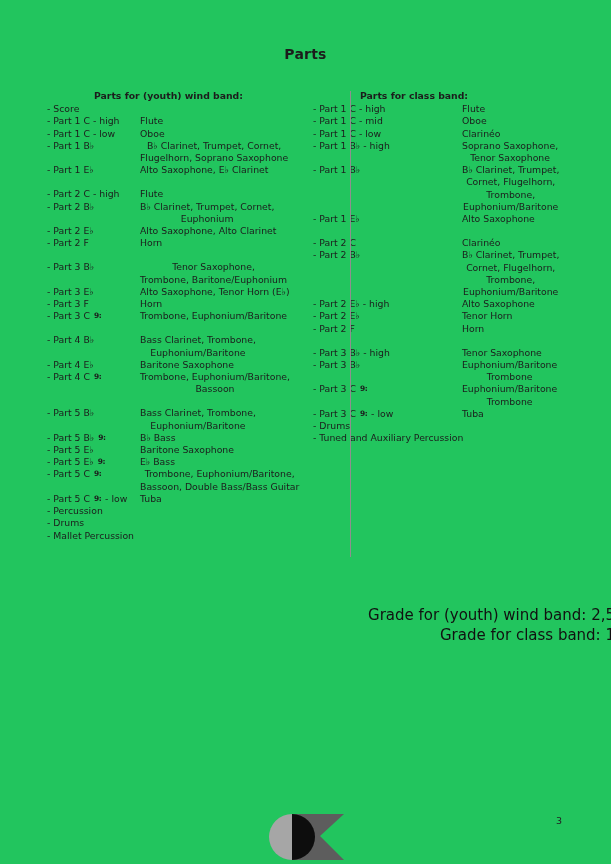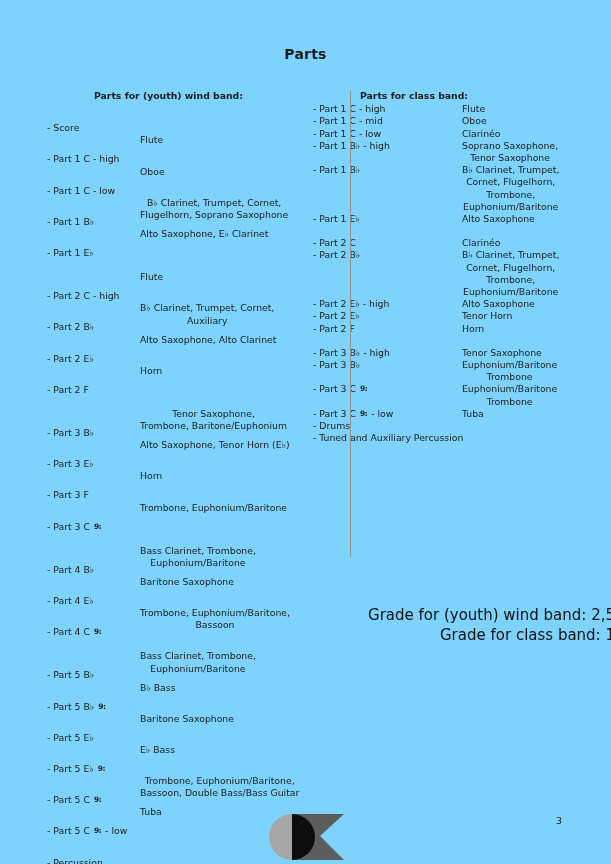"Parts" .page { background: #7dd3fc -> #22c55e }
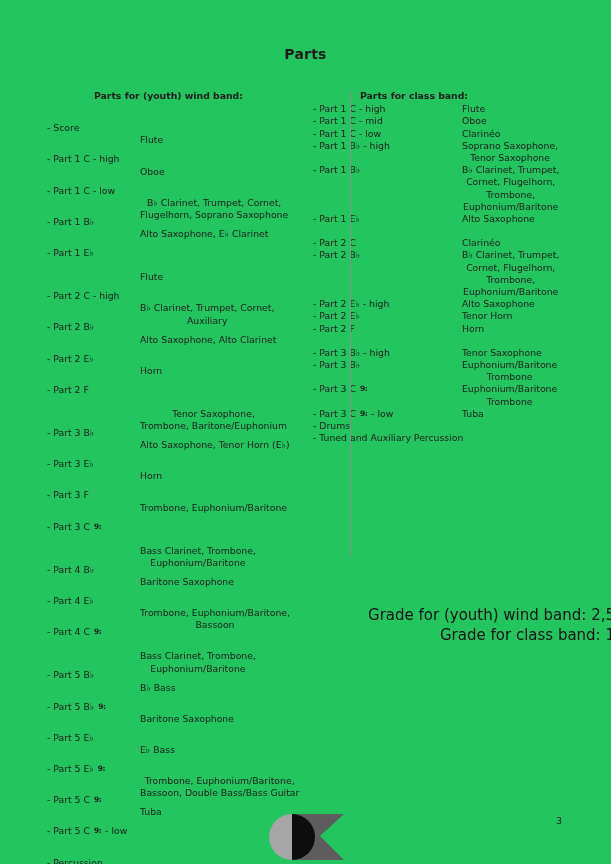"- Score" .col-left .label { margin-top: 19px -> none }
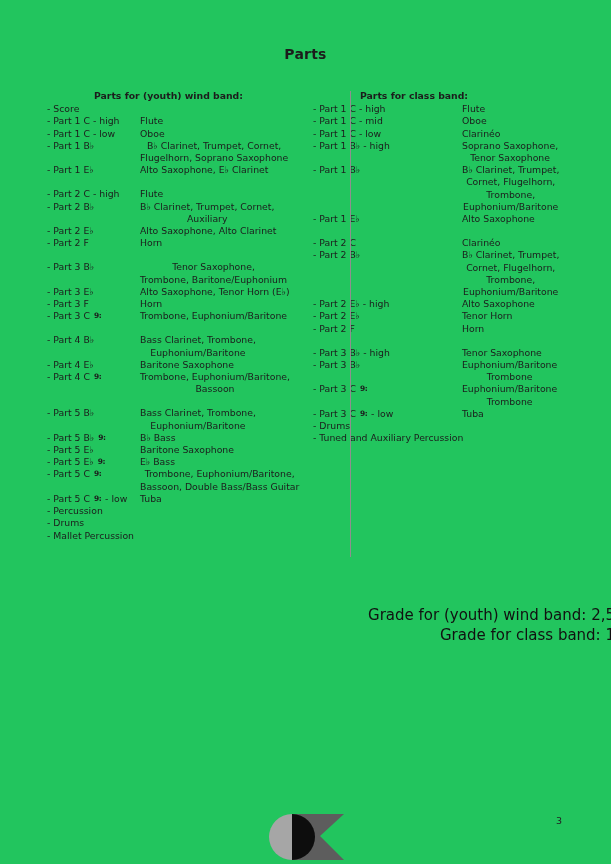"Auxiliary" span.instr-line { text: Auxiliary -> Euphonium }
